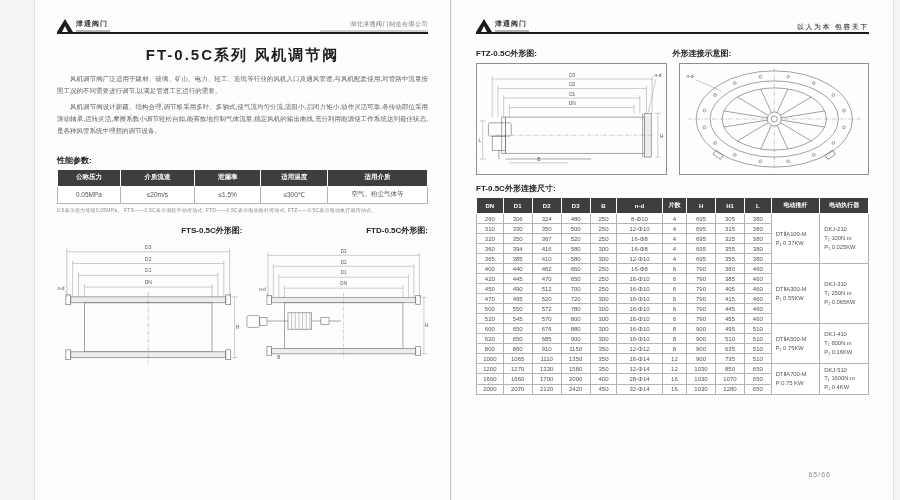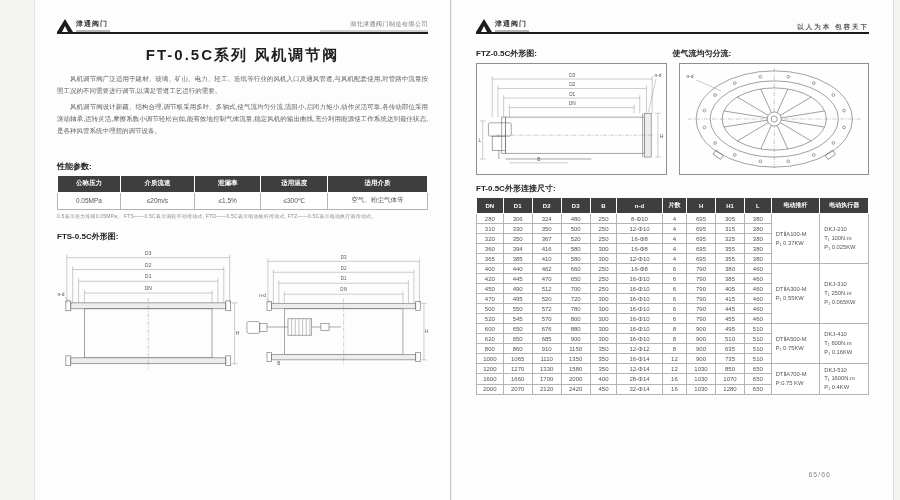"使气流均匀分流:" div.sec { text: 使气流均匀分流 -> 外形连接示意图 }
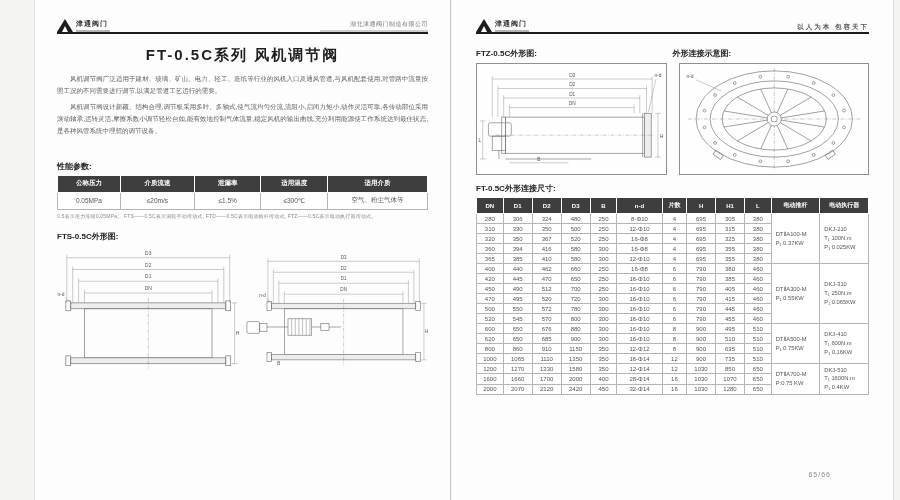"性能参数:" div.sec { margin-top: 23px -> 17px }
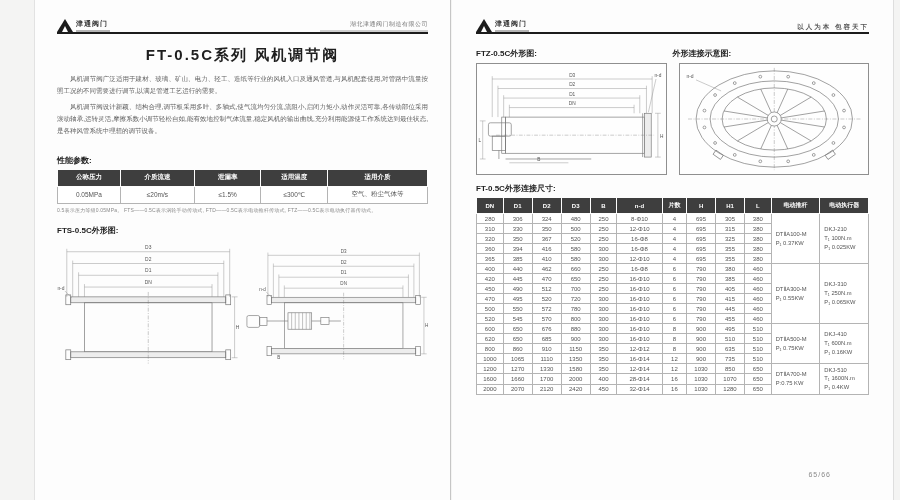"FTS-0.5C外形图:" .fig-headings .sec { text-align: none -> right }
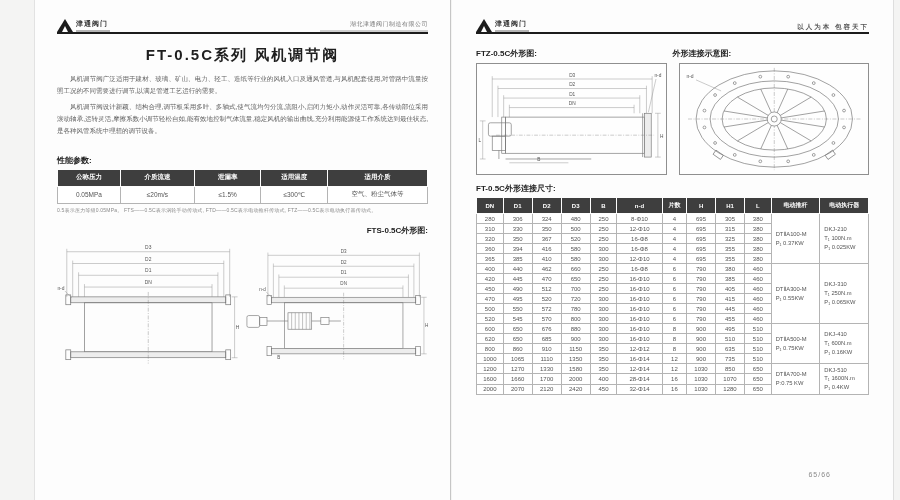"FTD-0.5C外形图:" div.sec { html: none -> <div>FTD-0.5C外形图:</div> }
